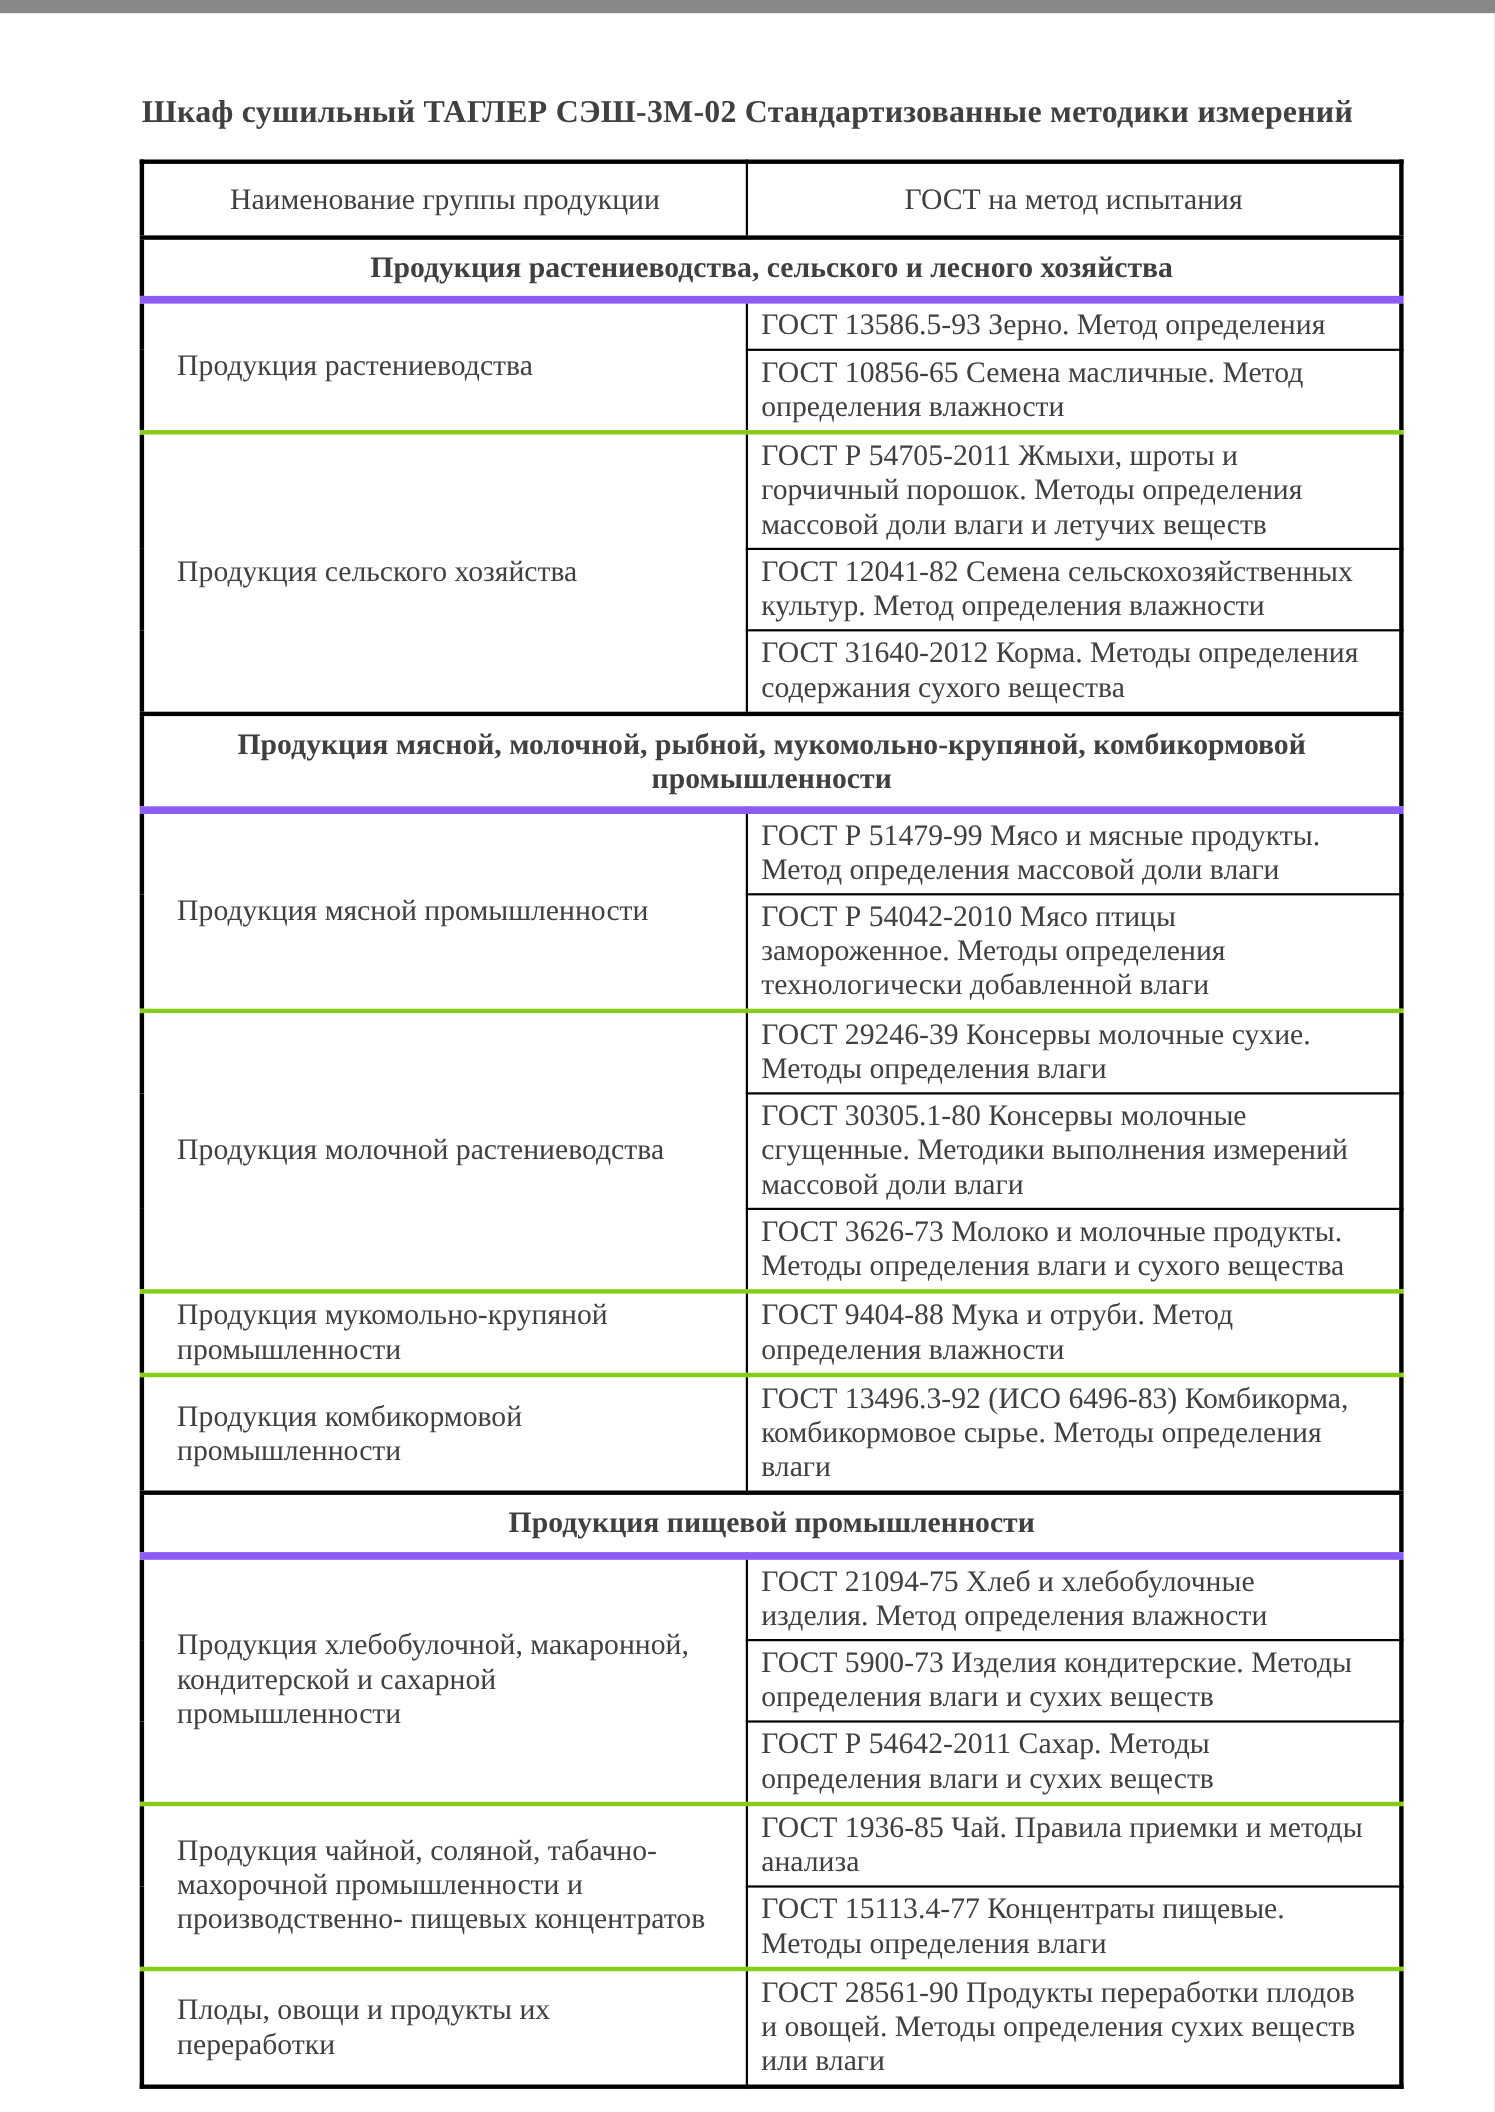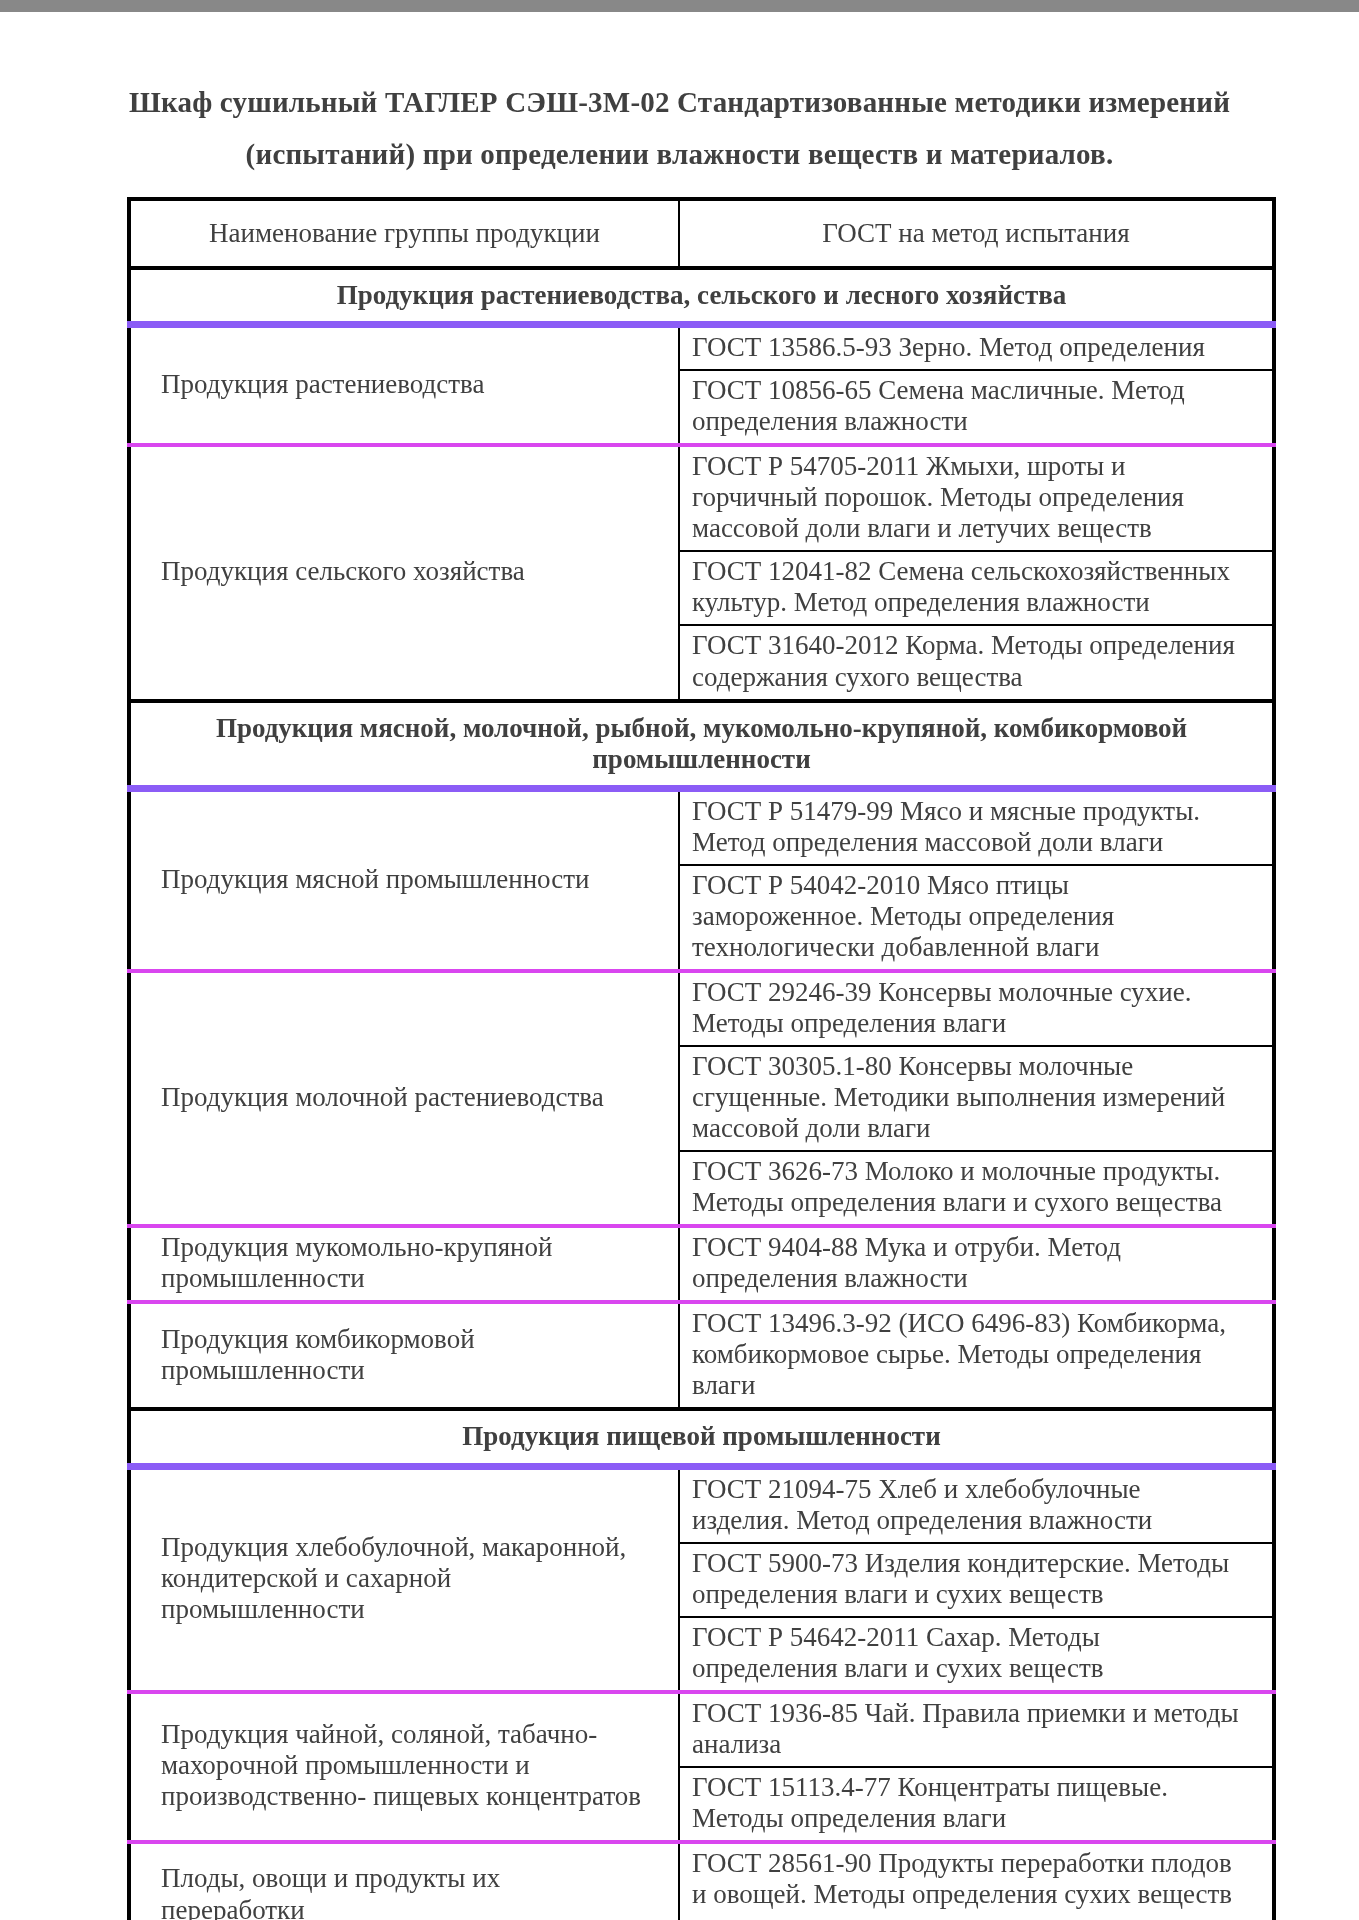"(испытаний) при определении влажности" div { html: <div>(испытаний) при определении влажности веществ и материалов.</div> -> none }
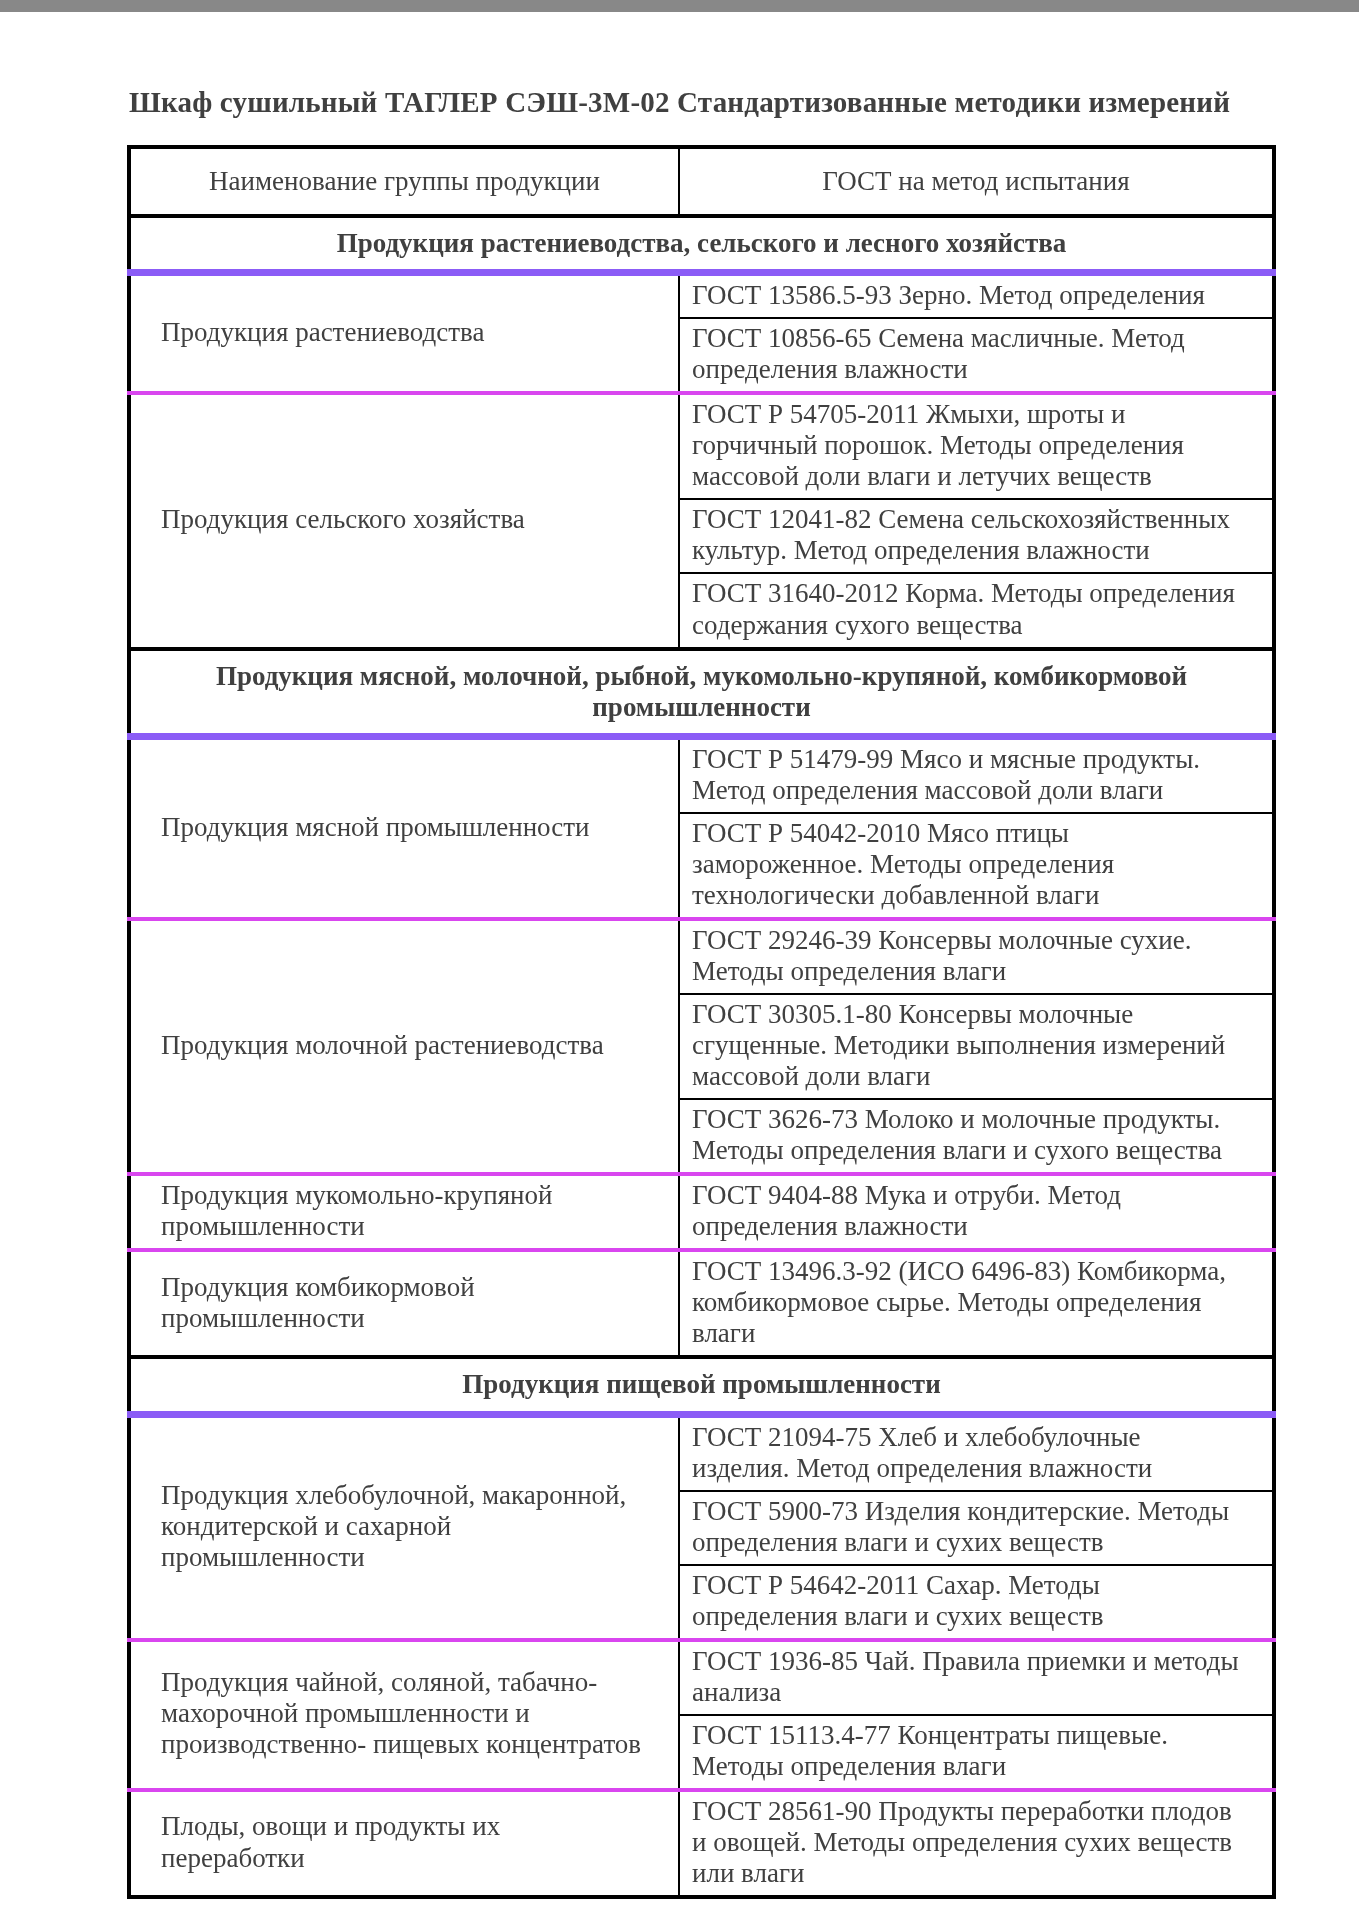"ГОСТ 13586.5-93 Зерно. Метод определения" tr.group-start td { border-top: 4px solid #d946ef -> 4px solid #84cc16 }
